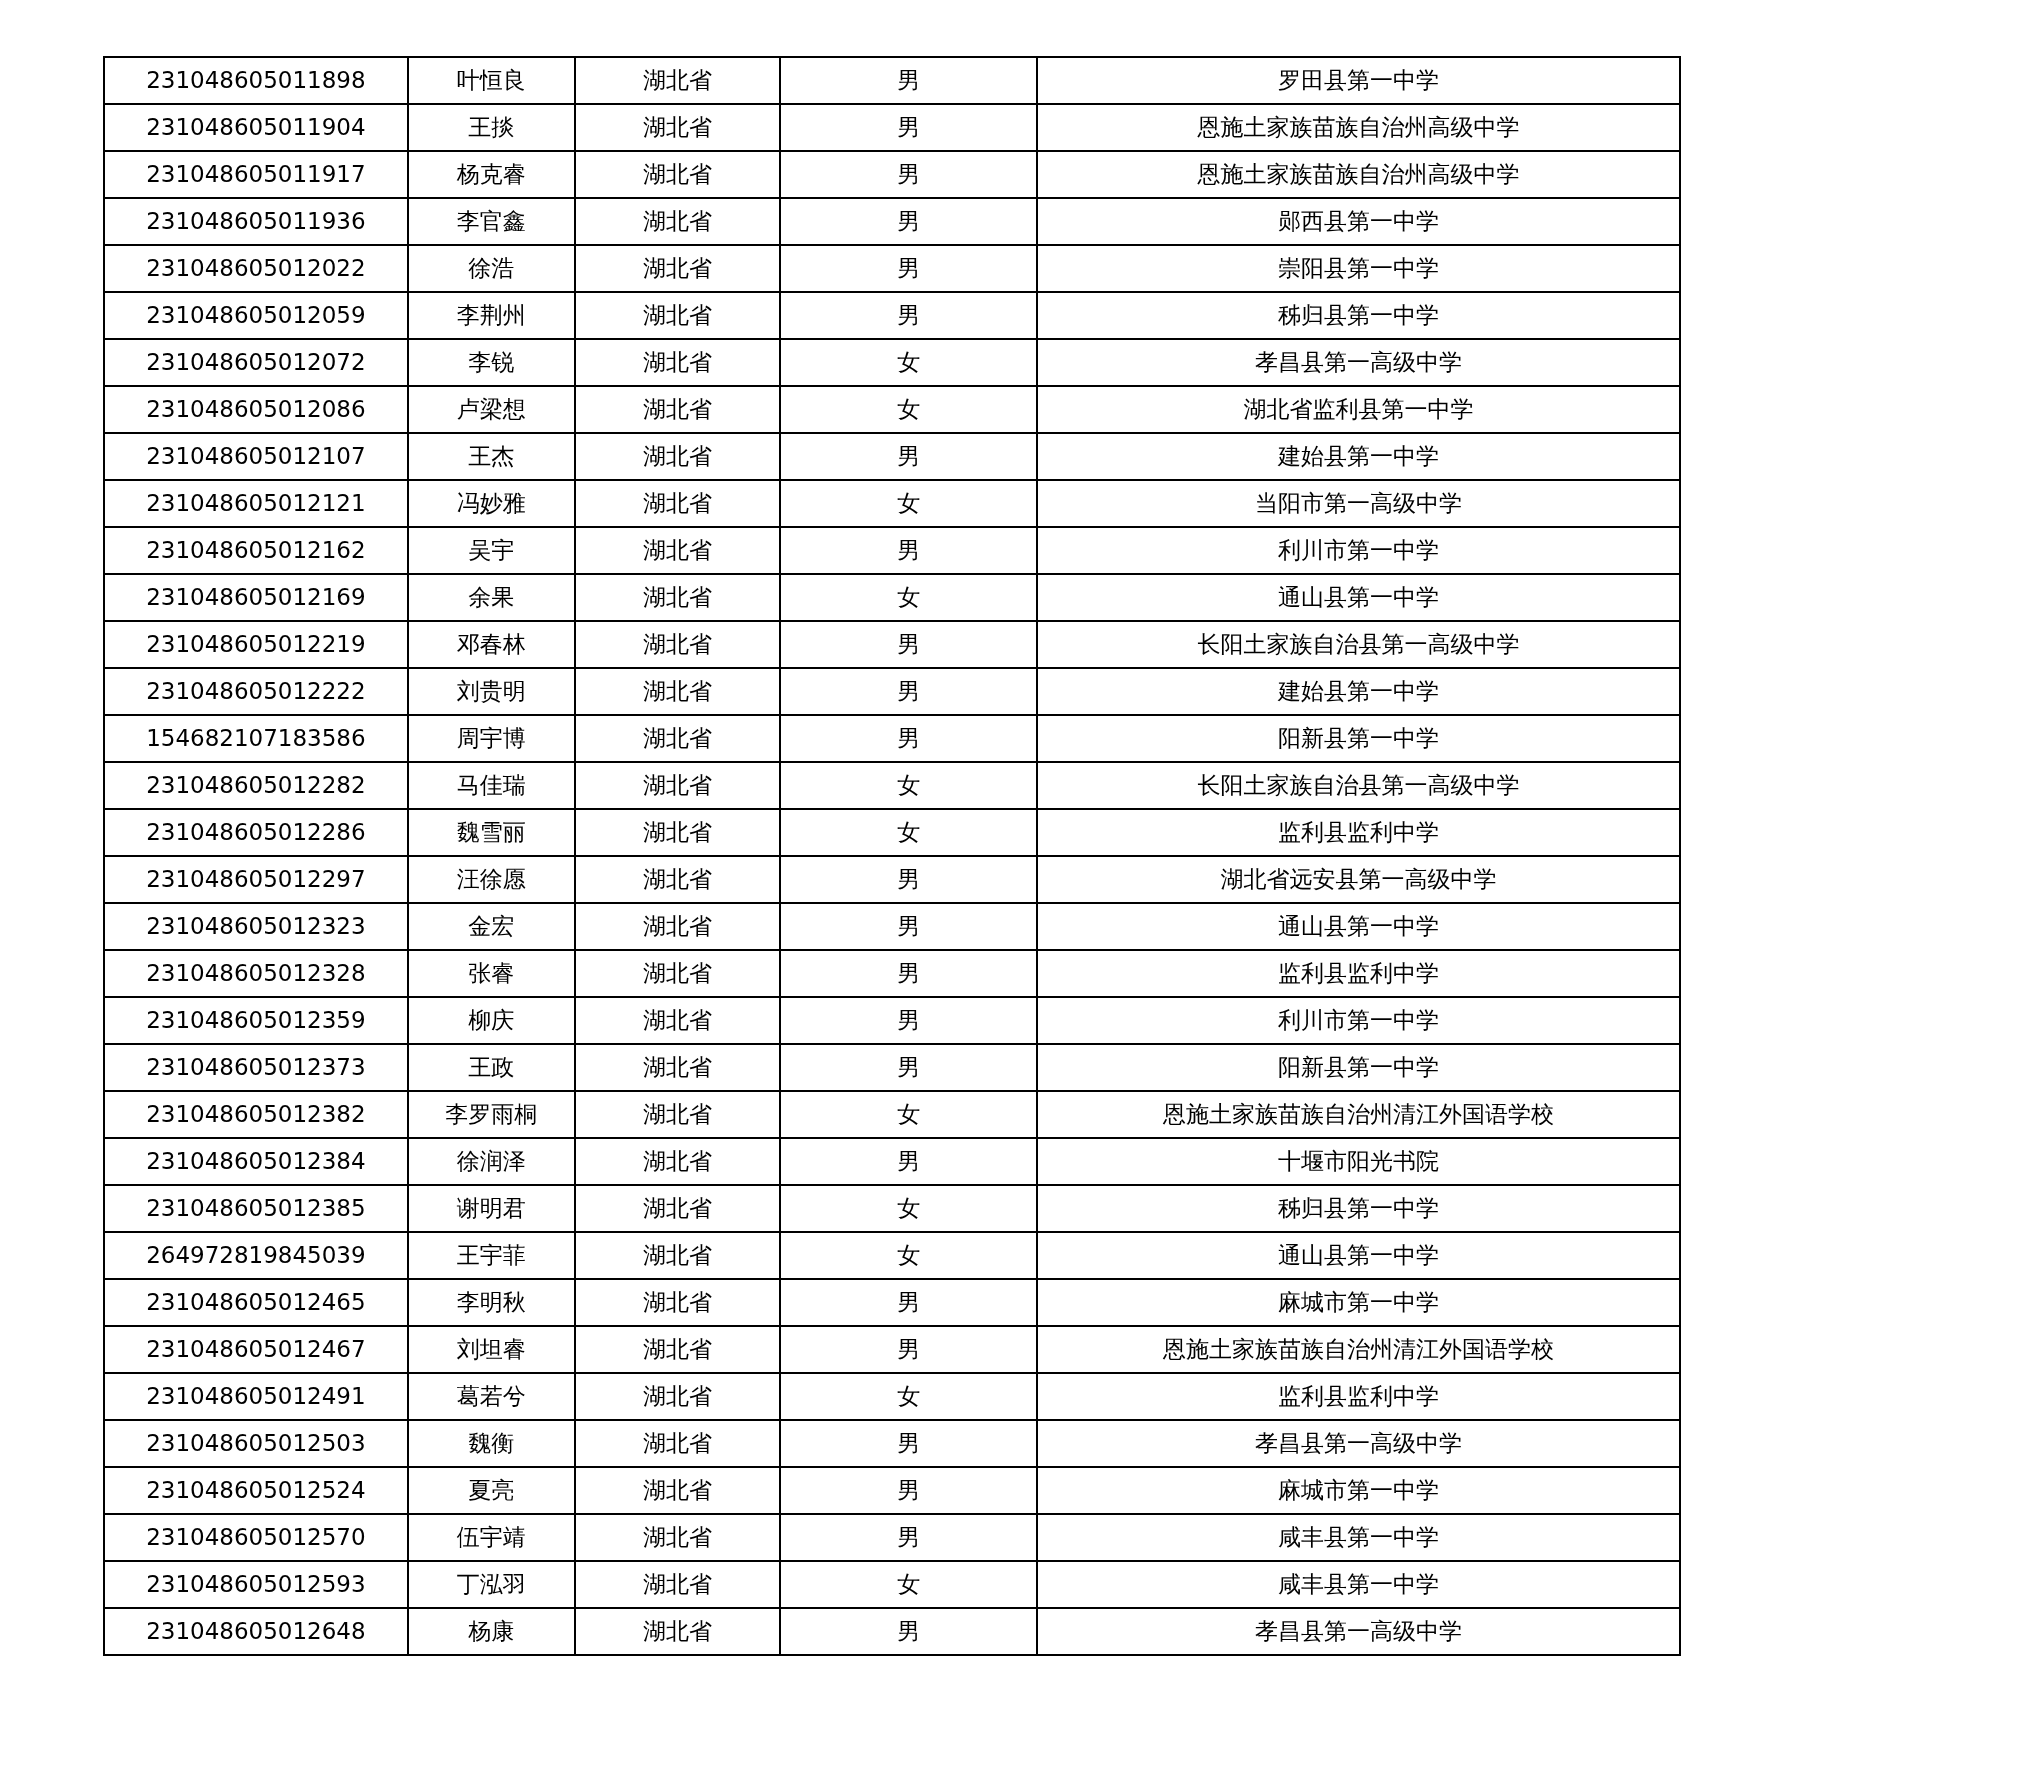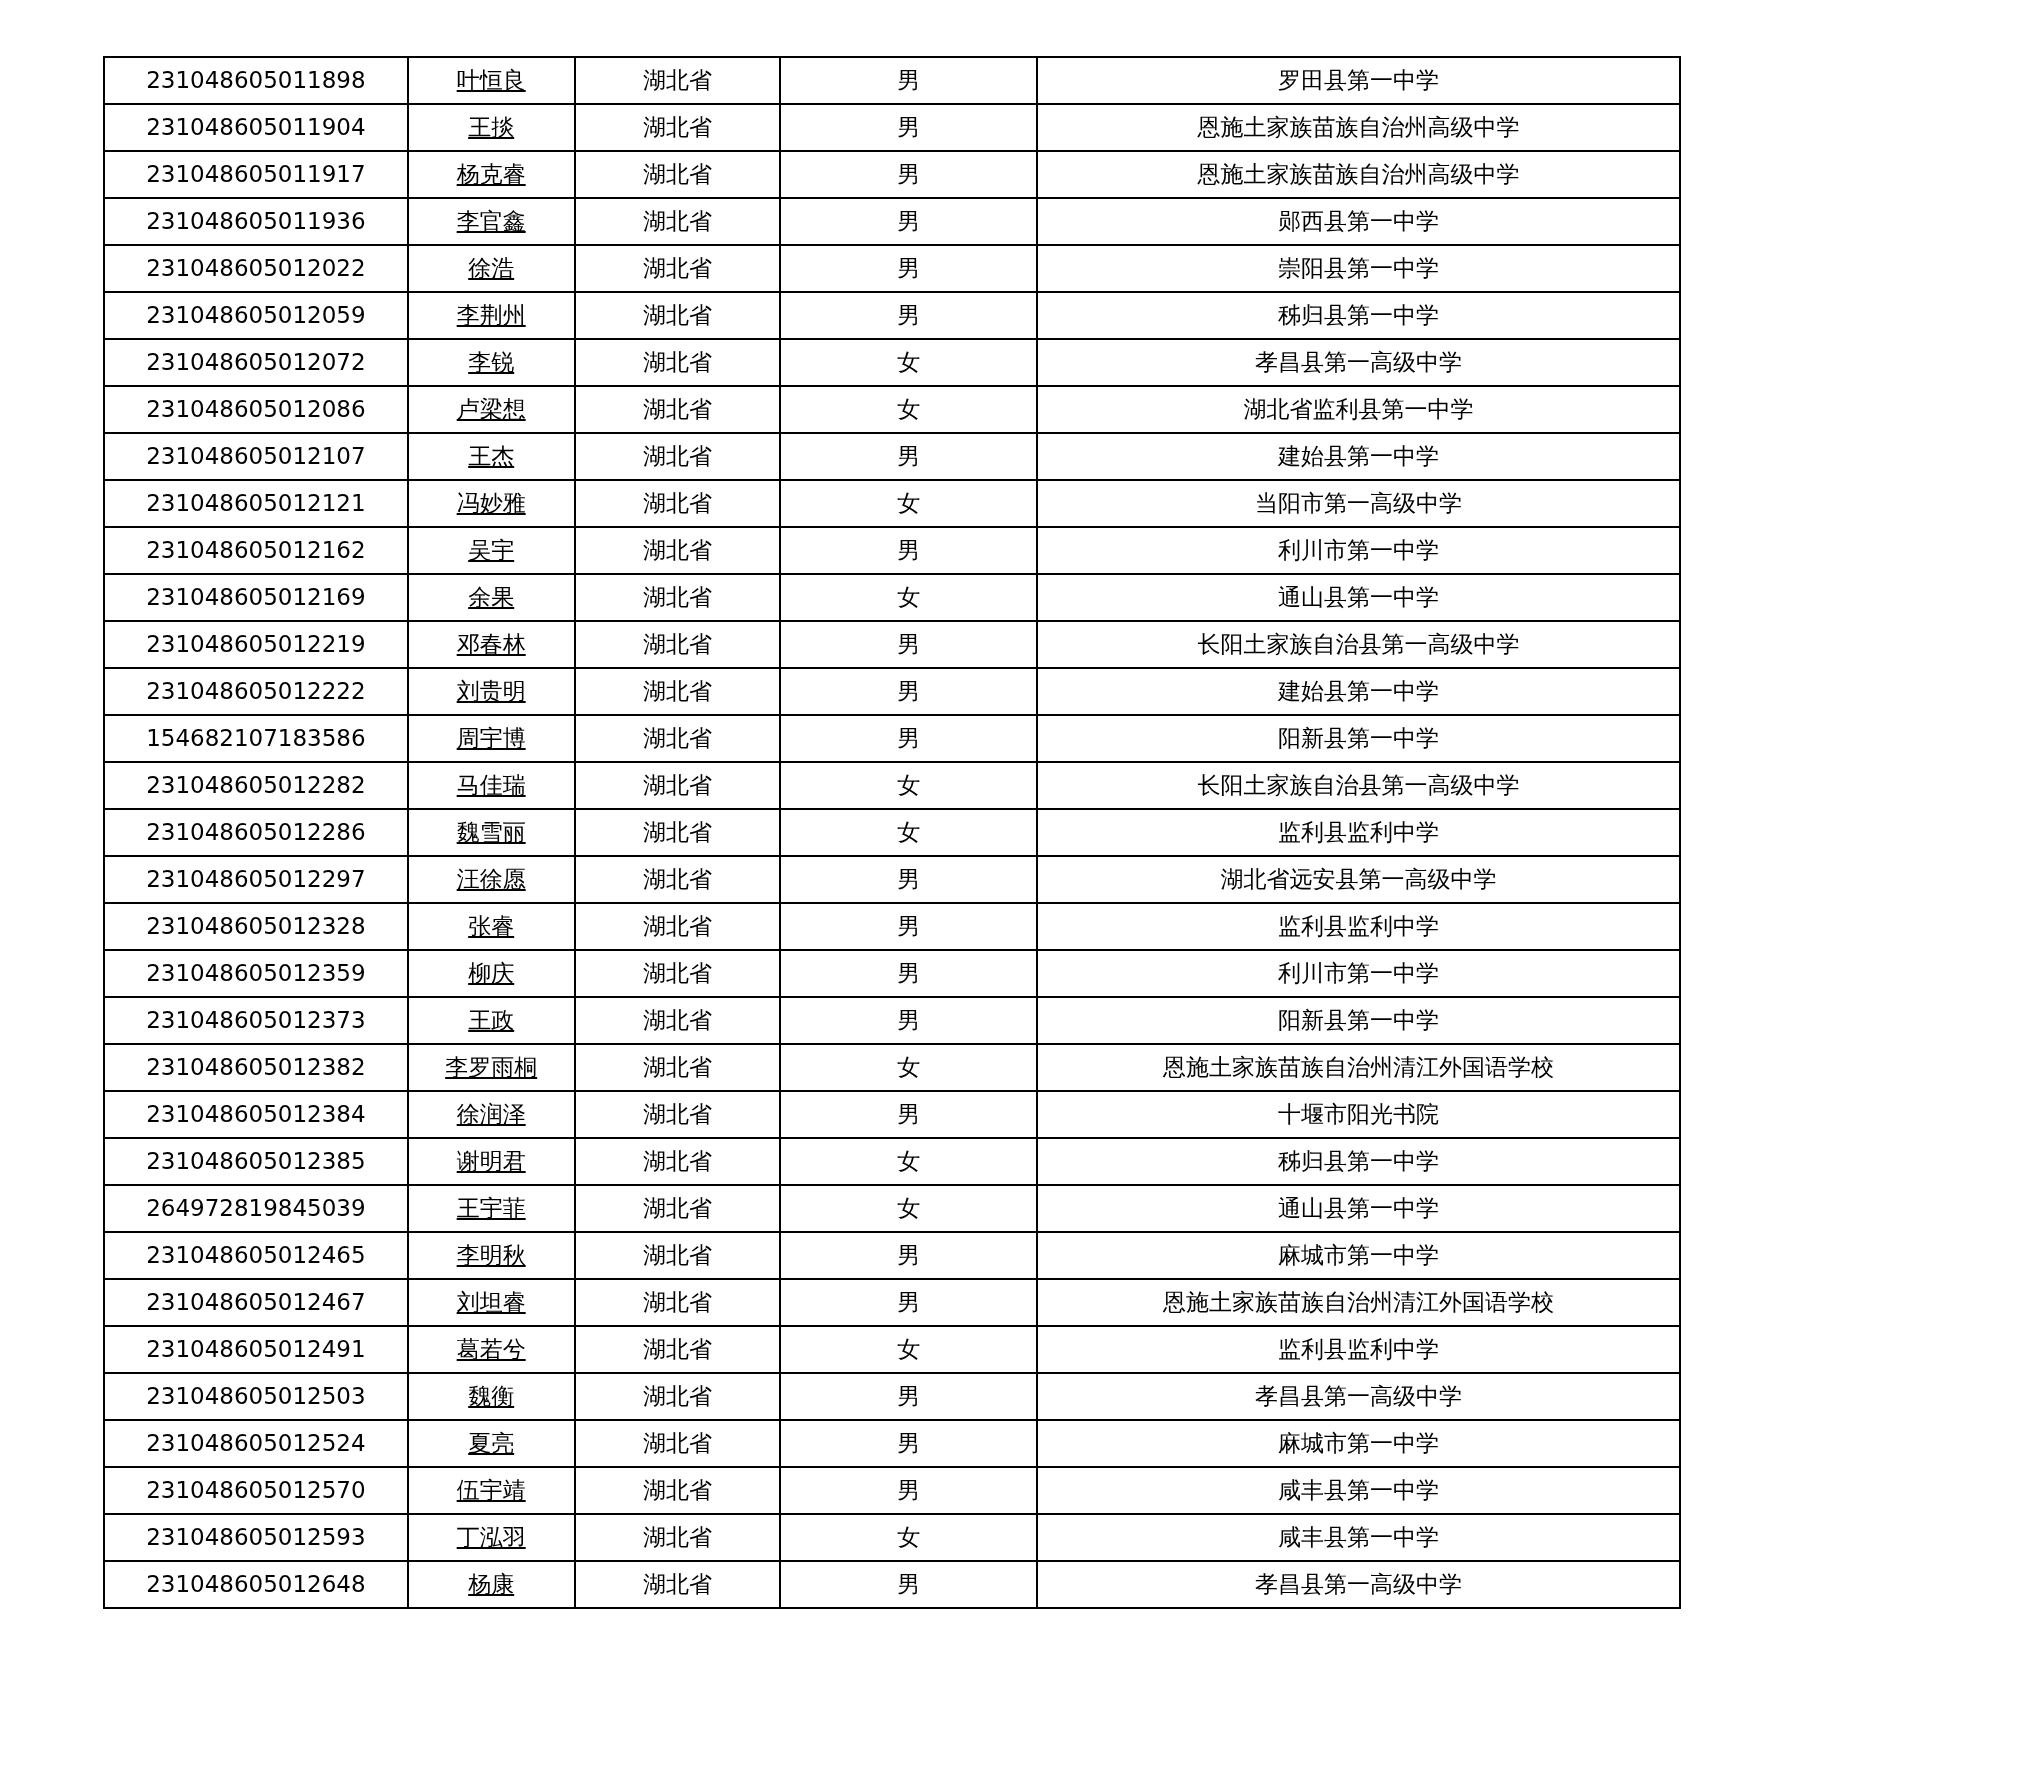"叶恒良" td.col-name { text-decoration: underline -> none }
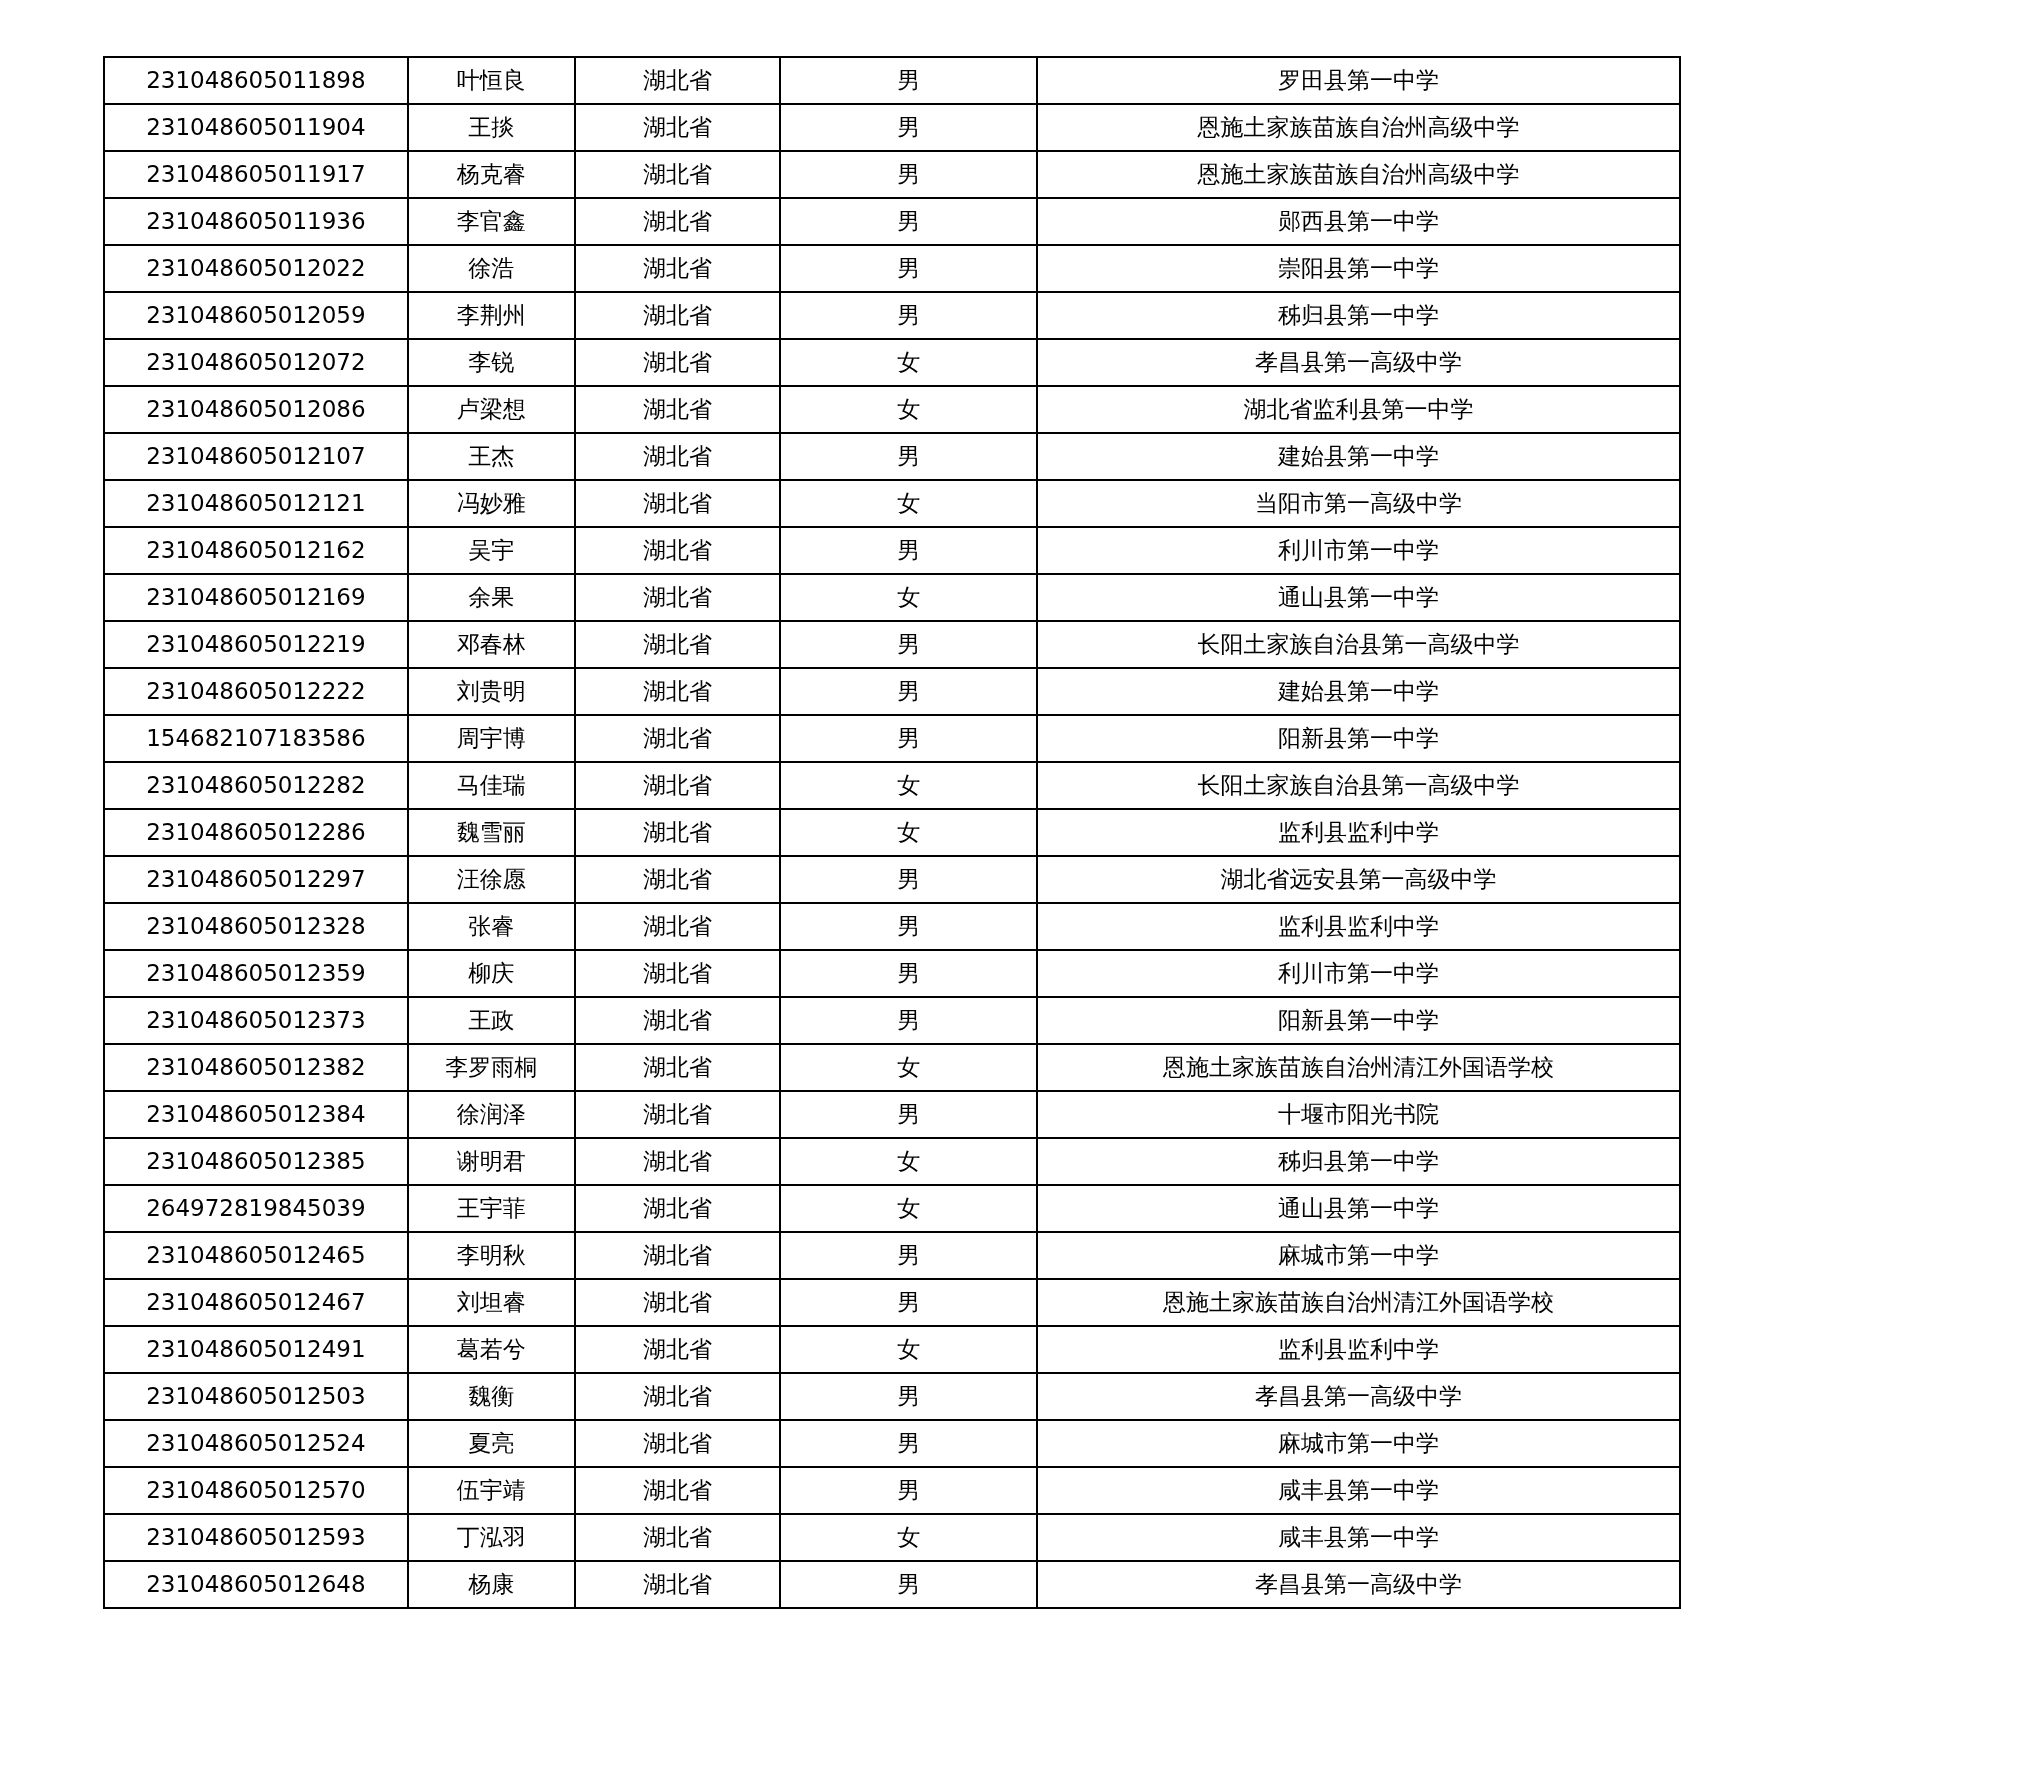"231048605012323" tr { html: none -> <tr> <td>231048605012323</td> <td>金宏</td> <td>湖北省</td> <td>男</td> <td>通山县第一中学</td> </tr> }
